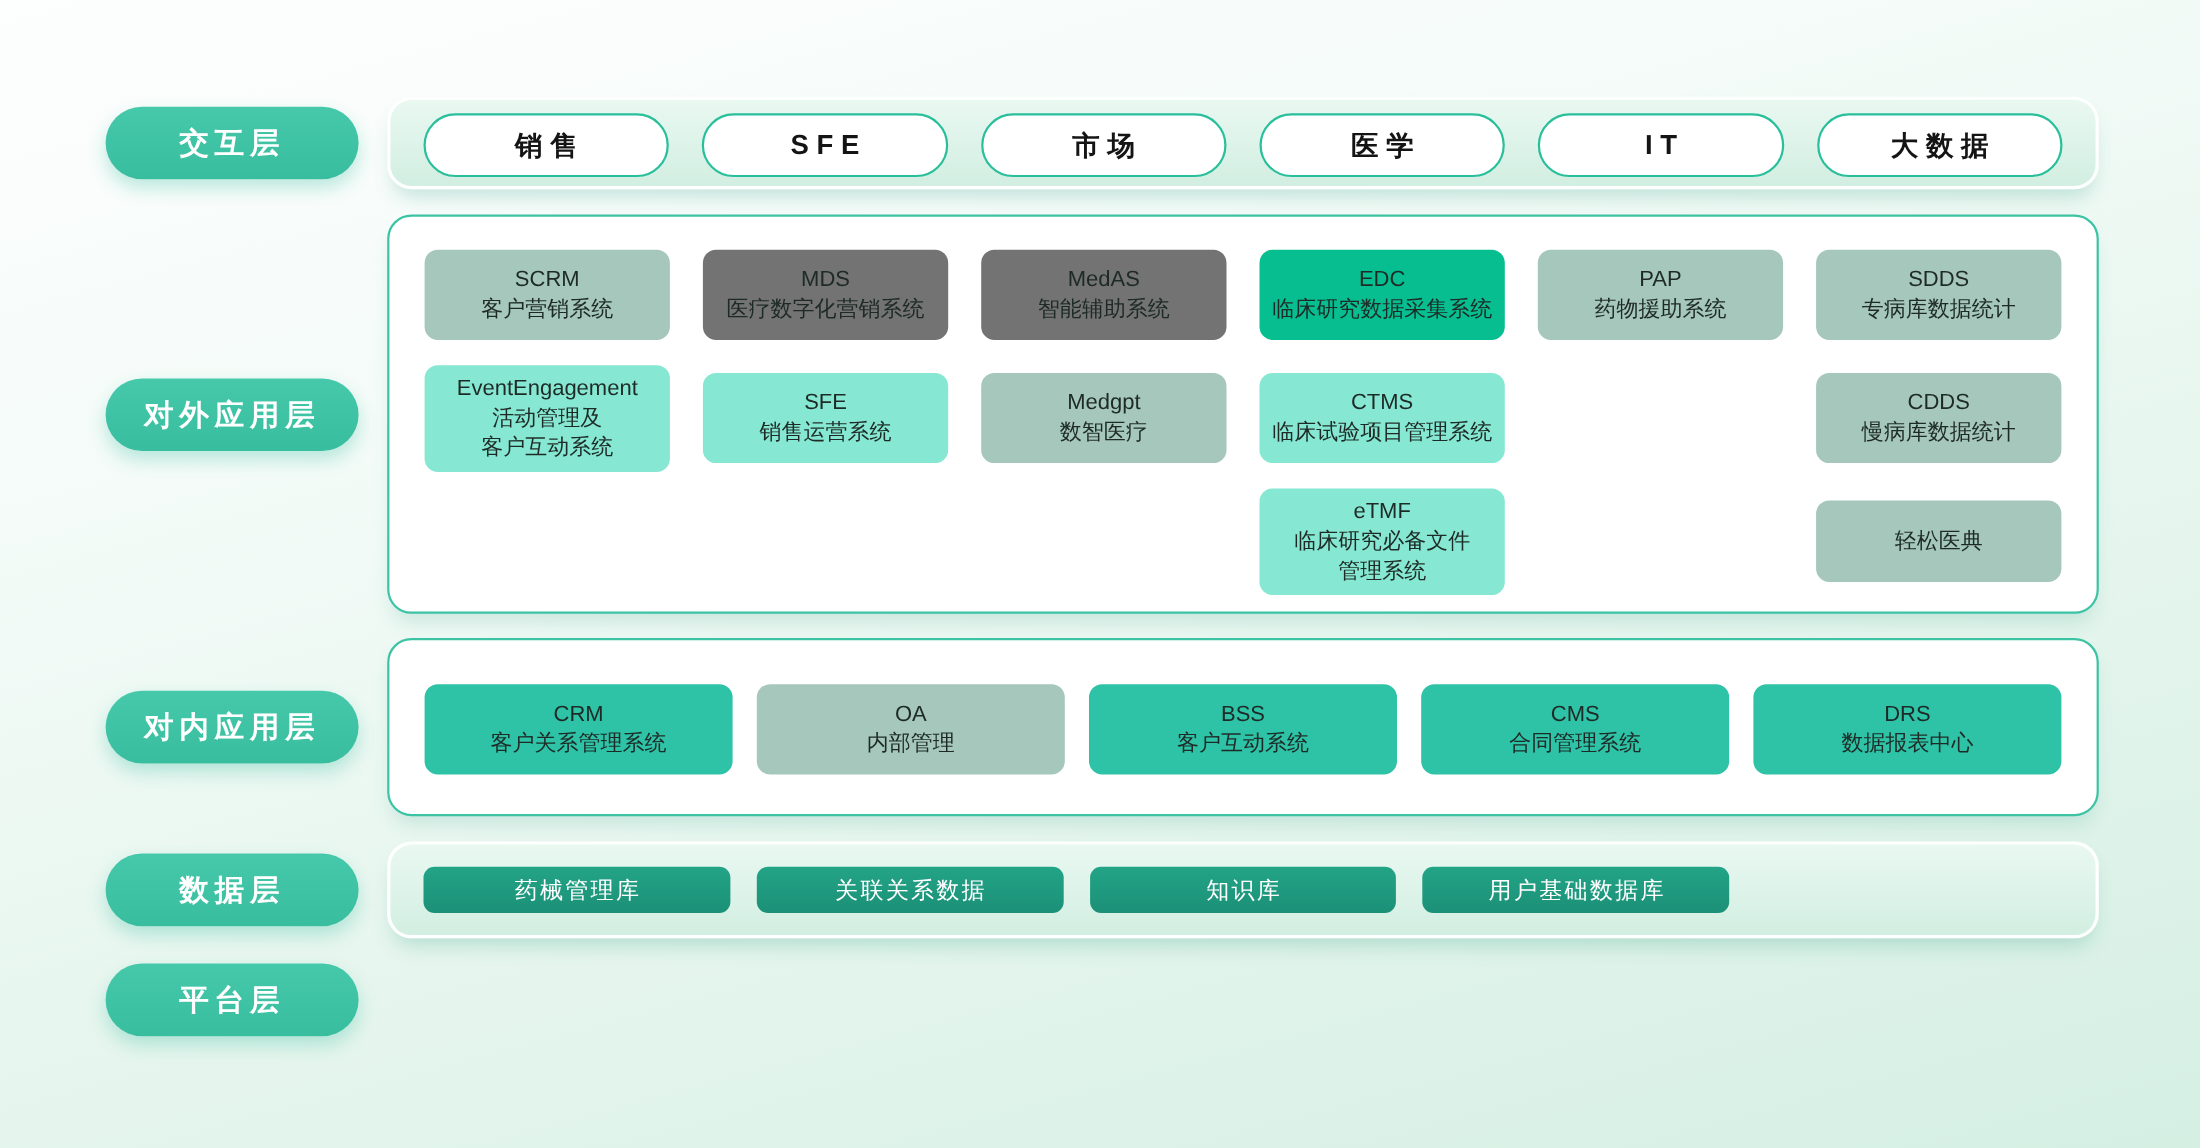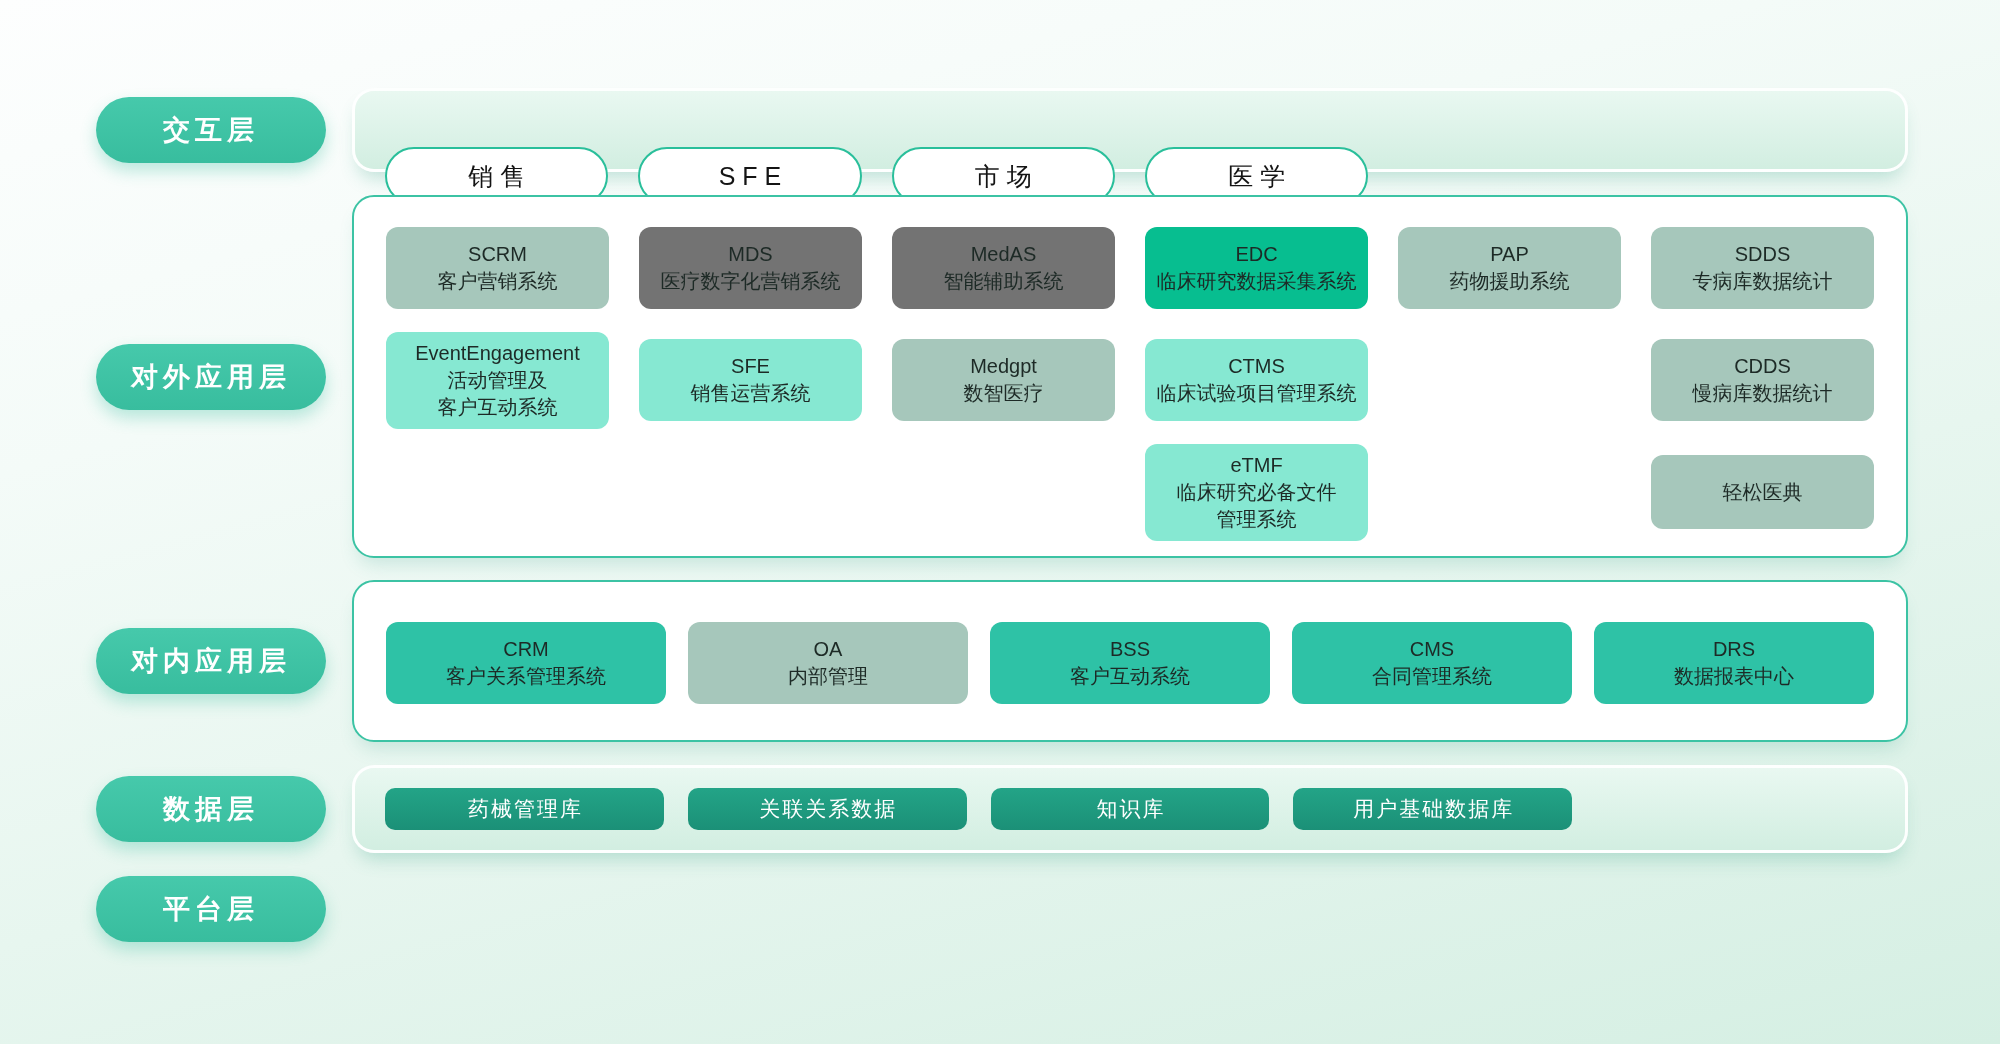"销售" .wpill { font-weight: normal -> bold; margin-top: 44px -> none }
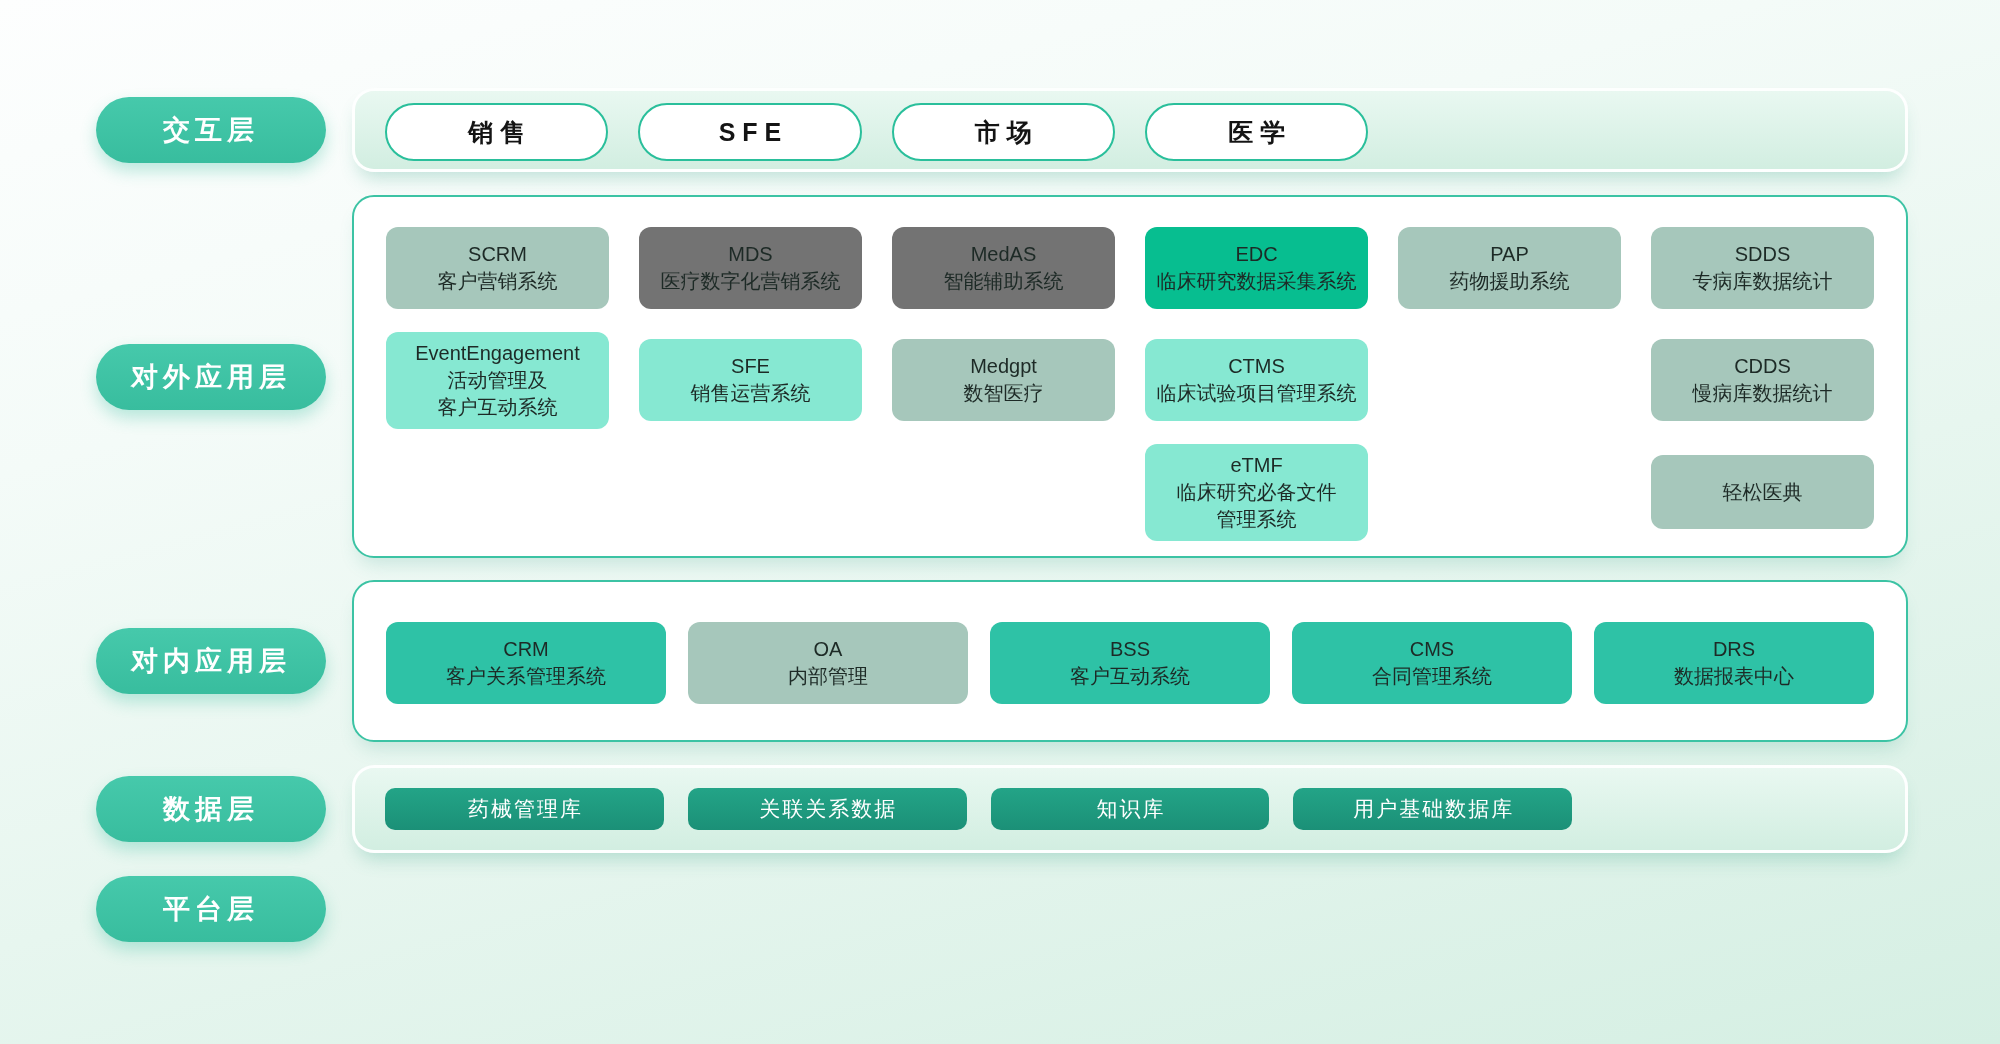"IT" div.wpill { html: none -> <div>IT</div> }
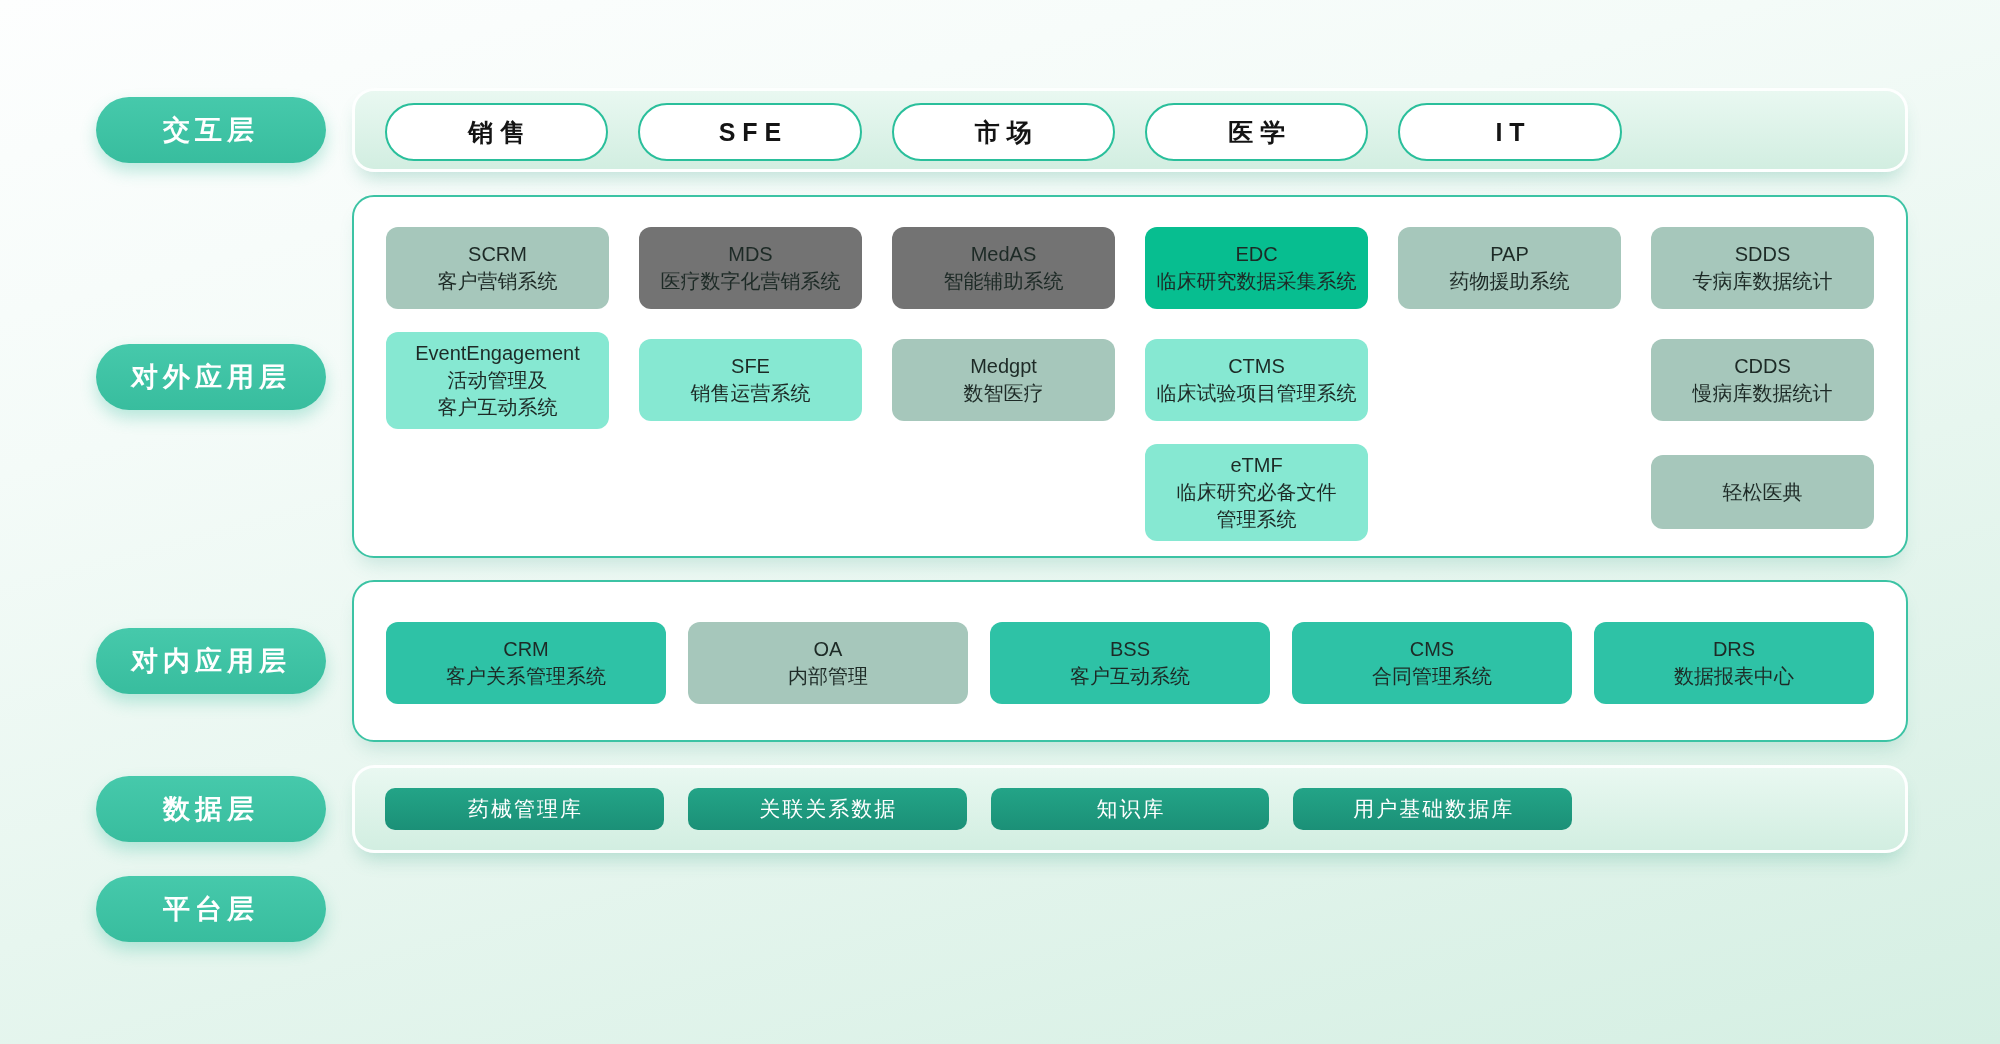"大数据" div.wpill { html: none -> <div>大数据</div> }
